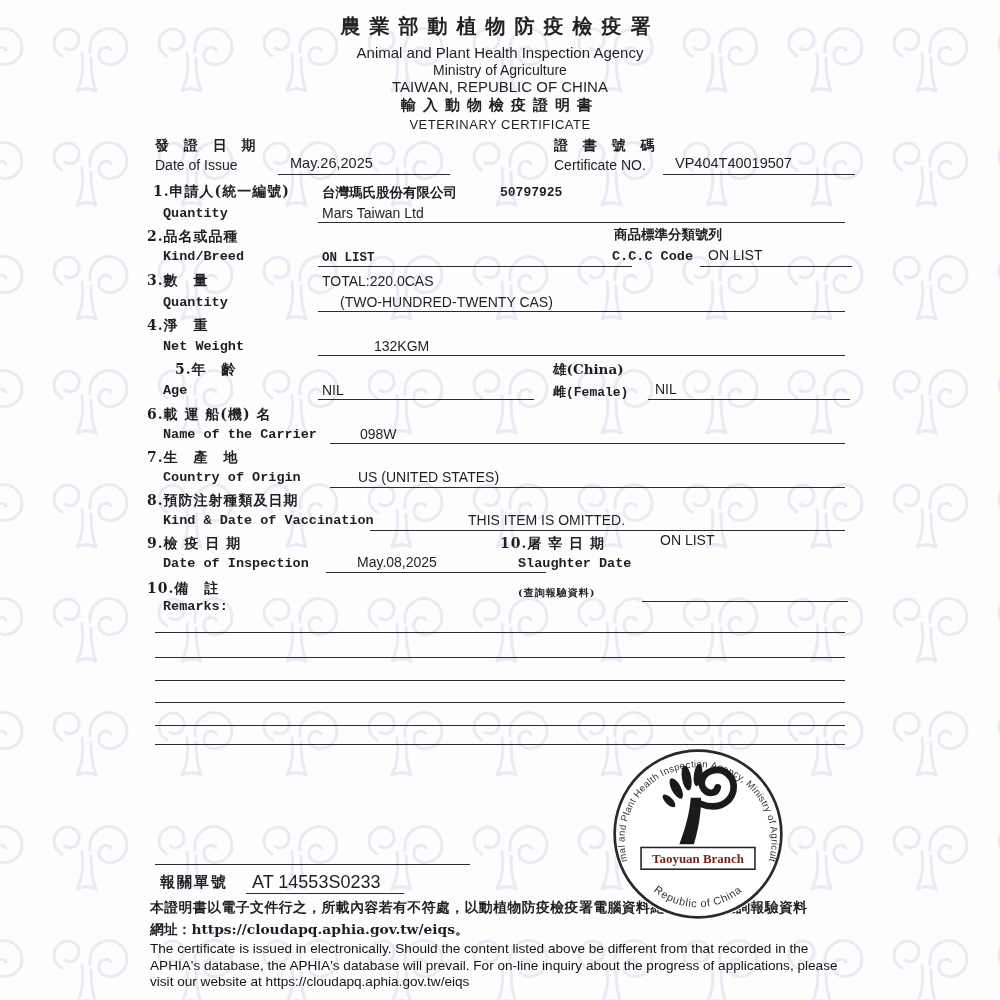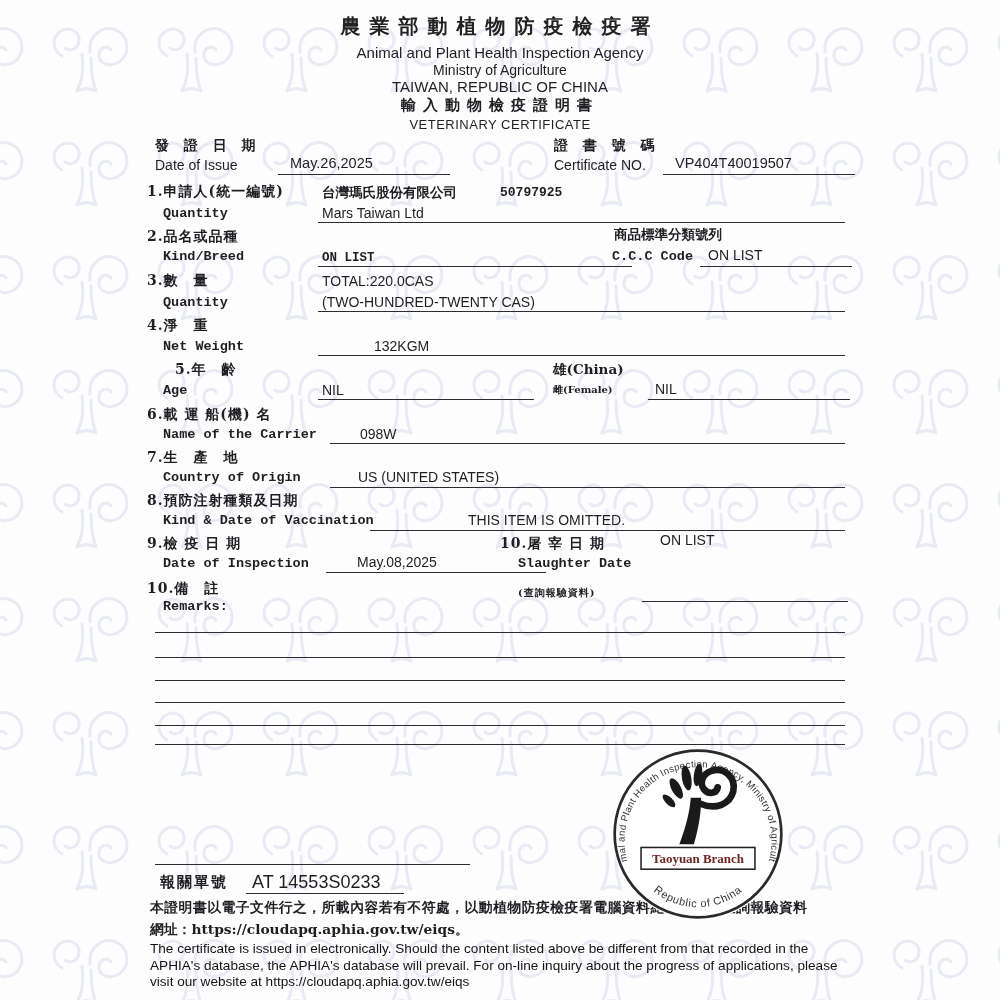"1.申請人(統一編號)" #i1-zh { left: 147px -> 153px }
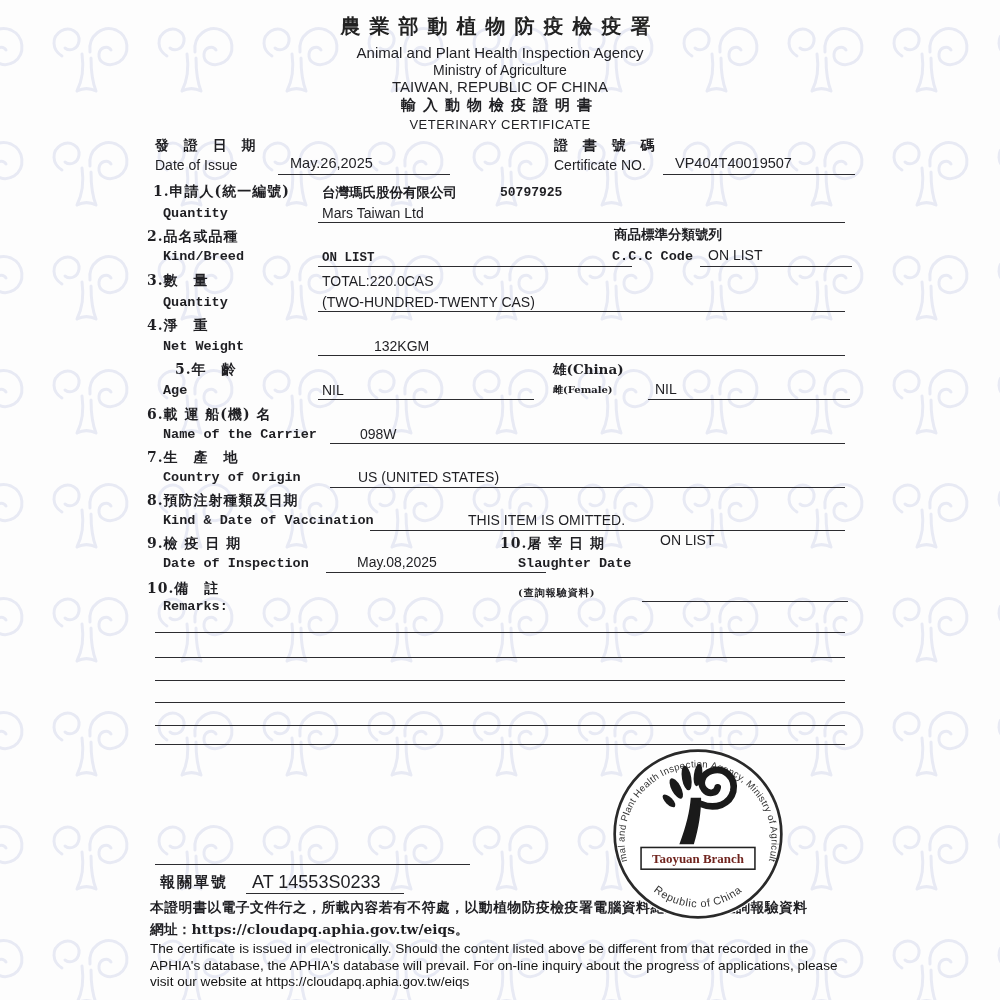"(TWO-HUNDRED-TWENTY CAS)" #i3-l2 { left: 322px -> 340px }
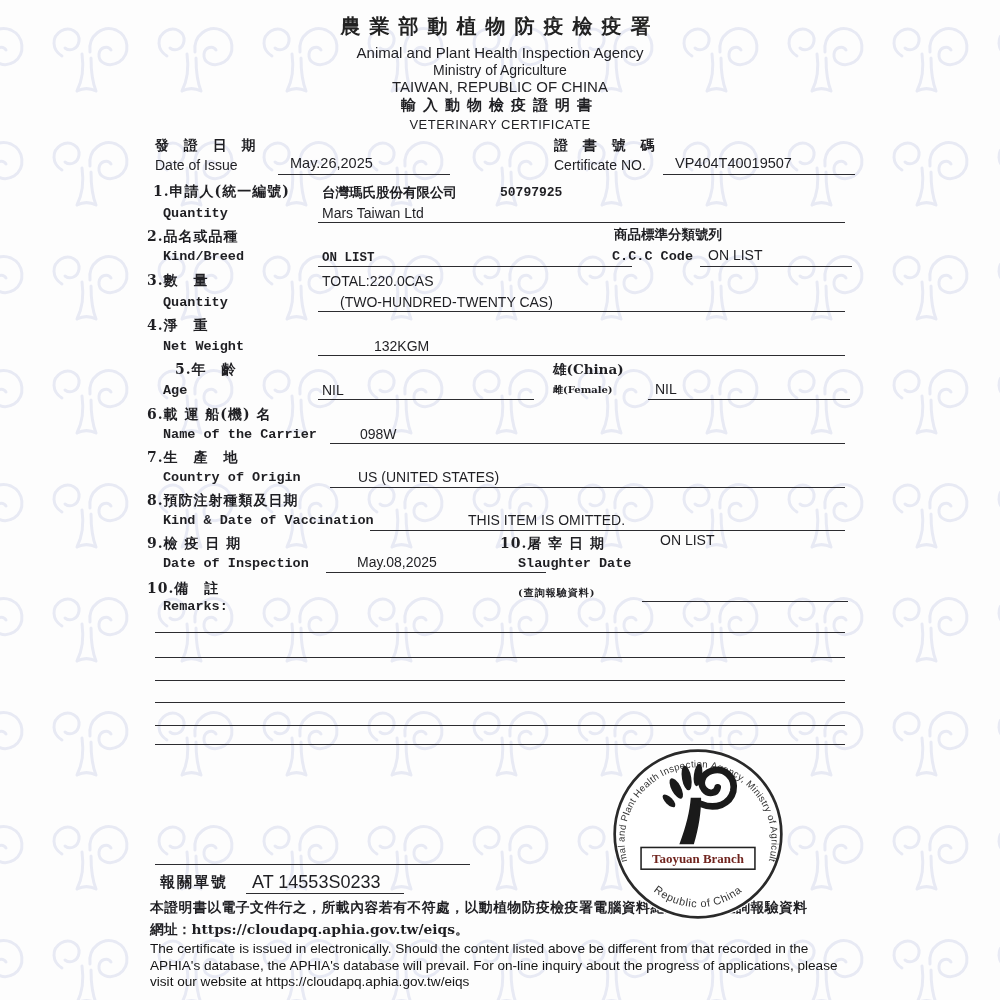"雌(Female)" #i5-female { font-family: none -> Liberation Mono, monospace; font-size: 10px -> 13px }
